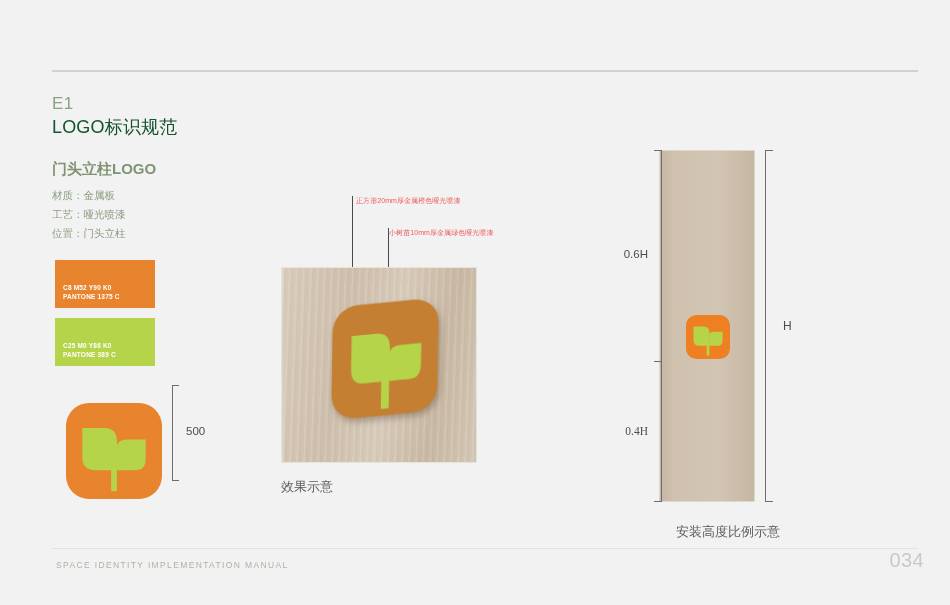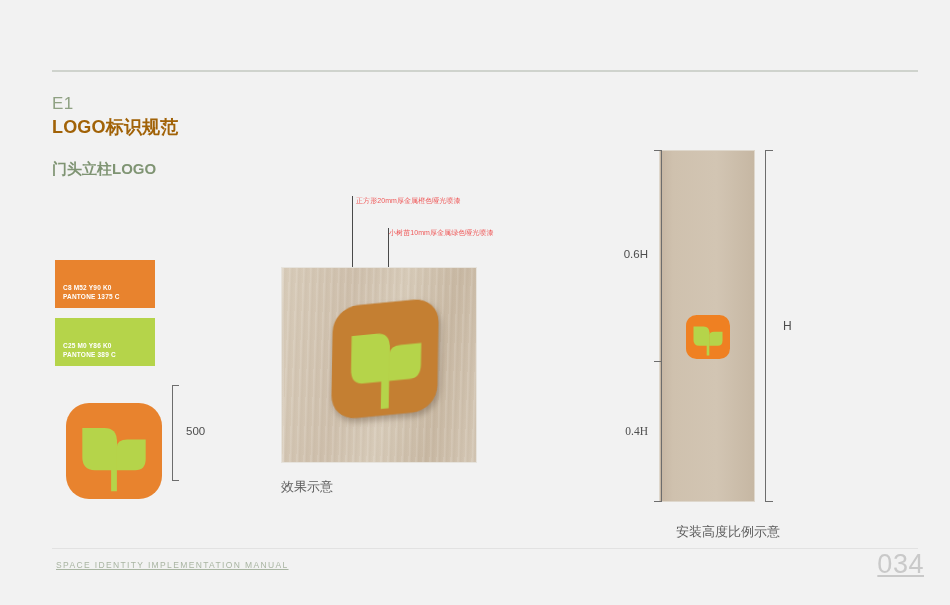"LOGO标识规范" .sec-name { color: #a16207 -> #14532d; font-weight: 700 -> 400 }
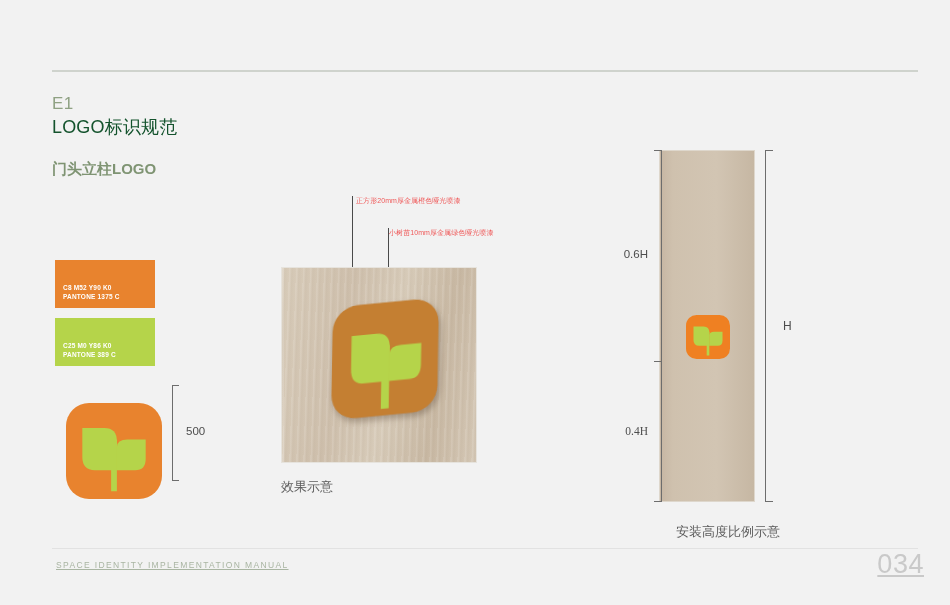"材质：金属板" div.spec-list { html: none -> <div> <div>材质：金属板</div> <div>工艺：哑光喷漆</div> <div>位置：门头立柱</div> </div> }
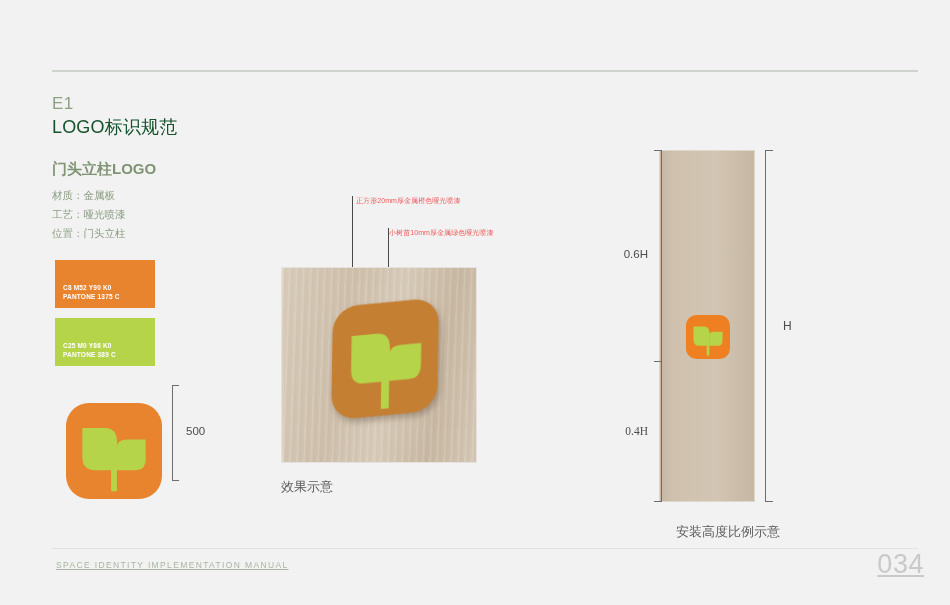"SPACE IDENTITY IMPLEMENTATION MANUAL" .foot-txt { text-decoration: underline -> none }
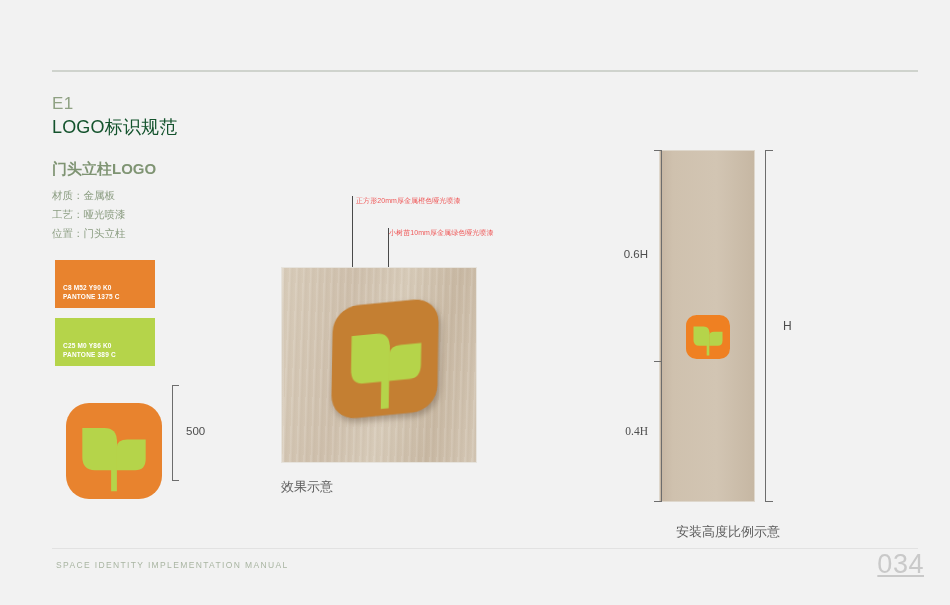"034" .page-no { font-size: 27px -> 20px; text-decoration: underline -> none }
